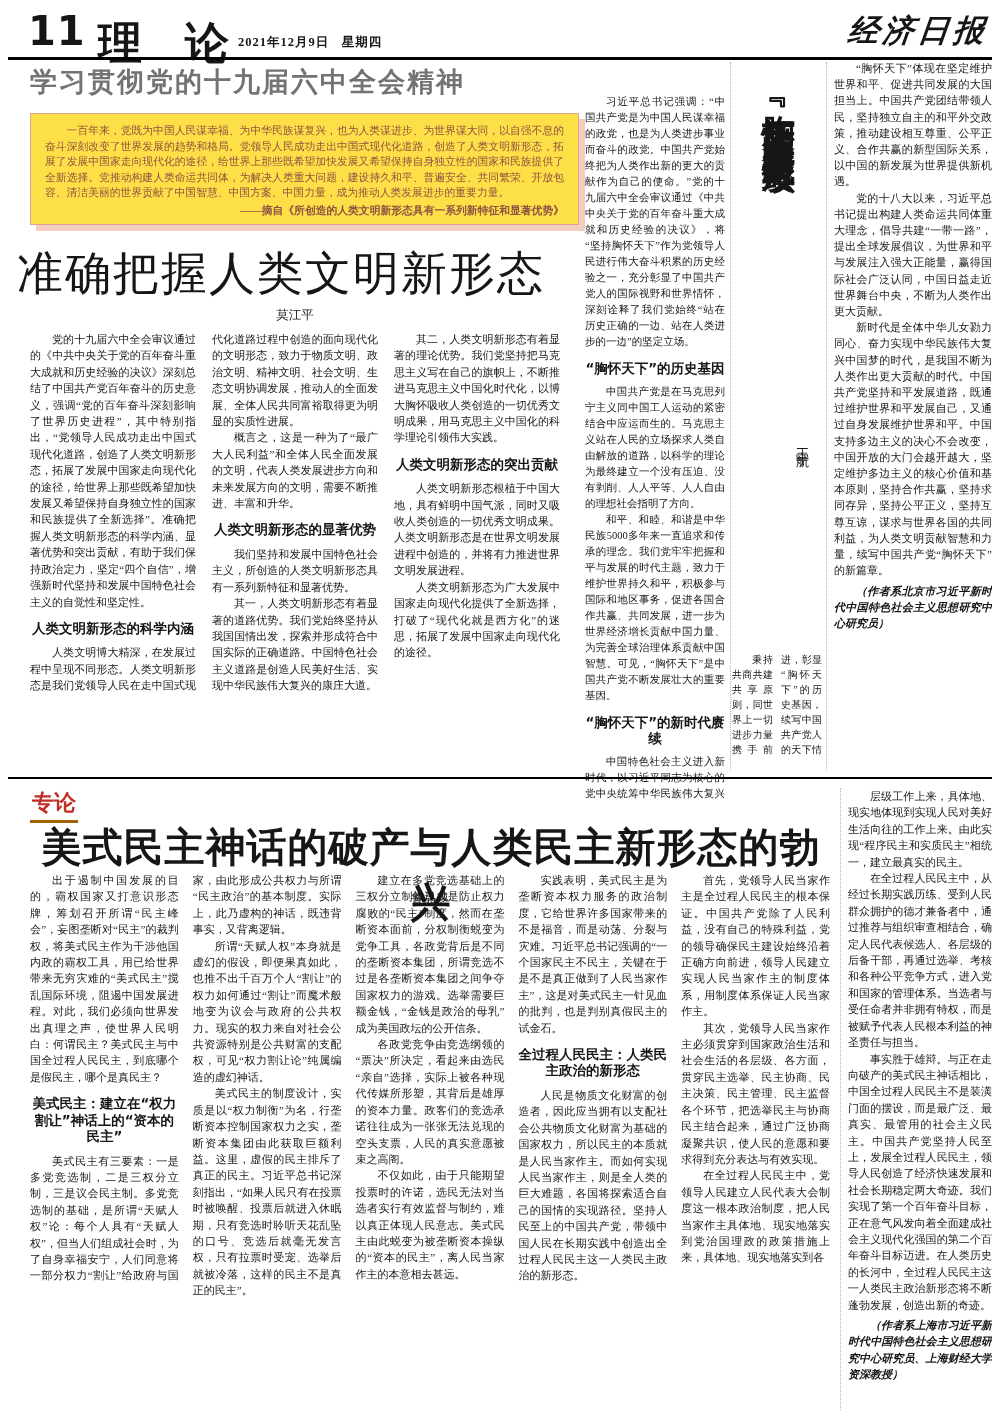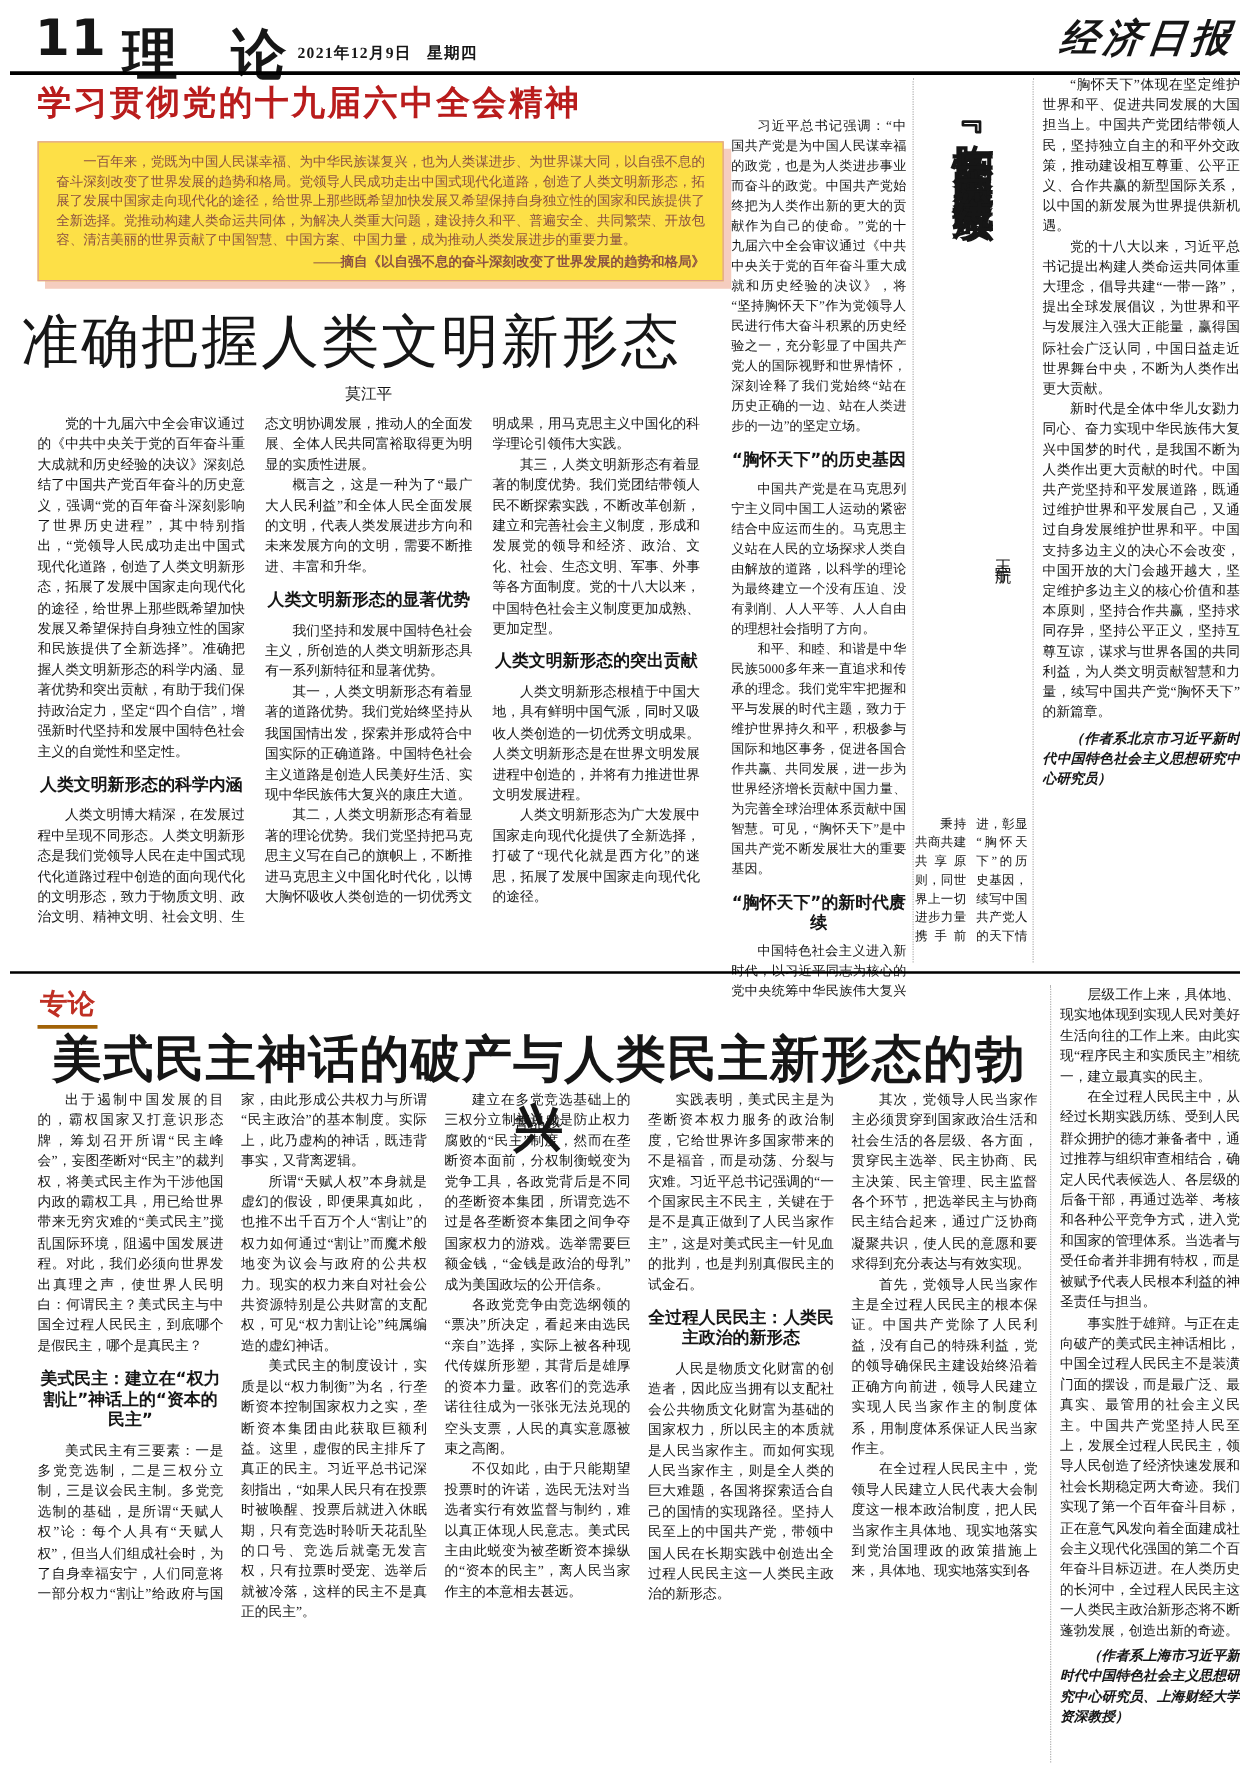"学习贯彻党的十九届六中全会精神" .banner { color: #b91c1c -> #737373 }
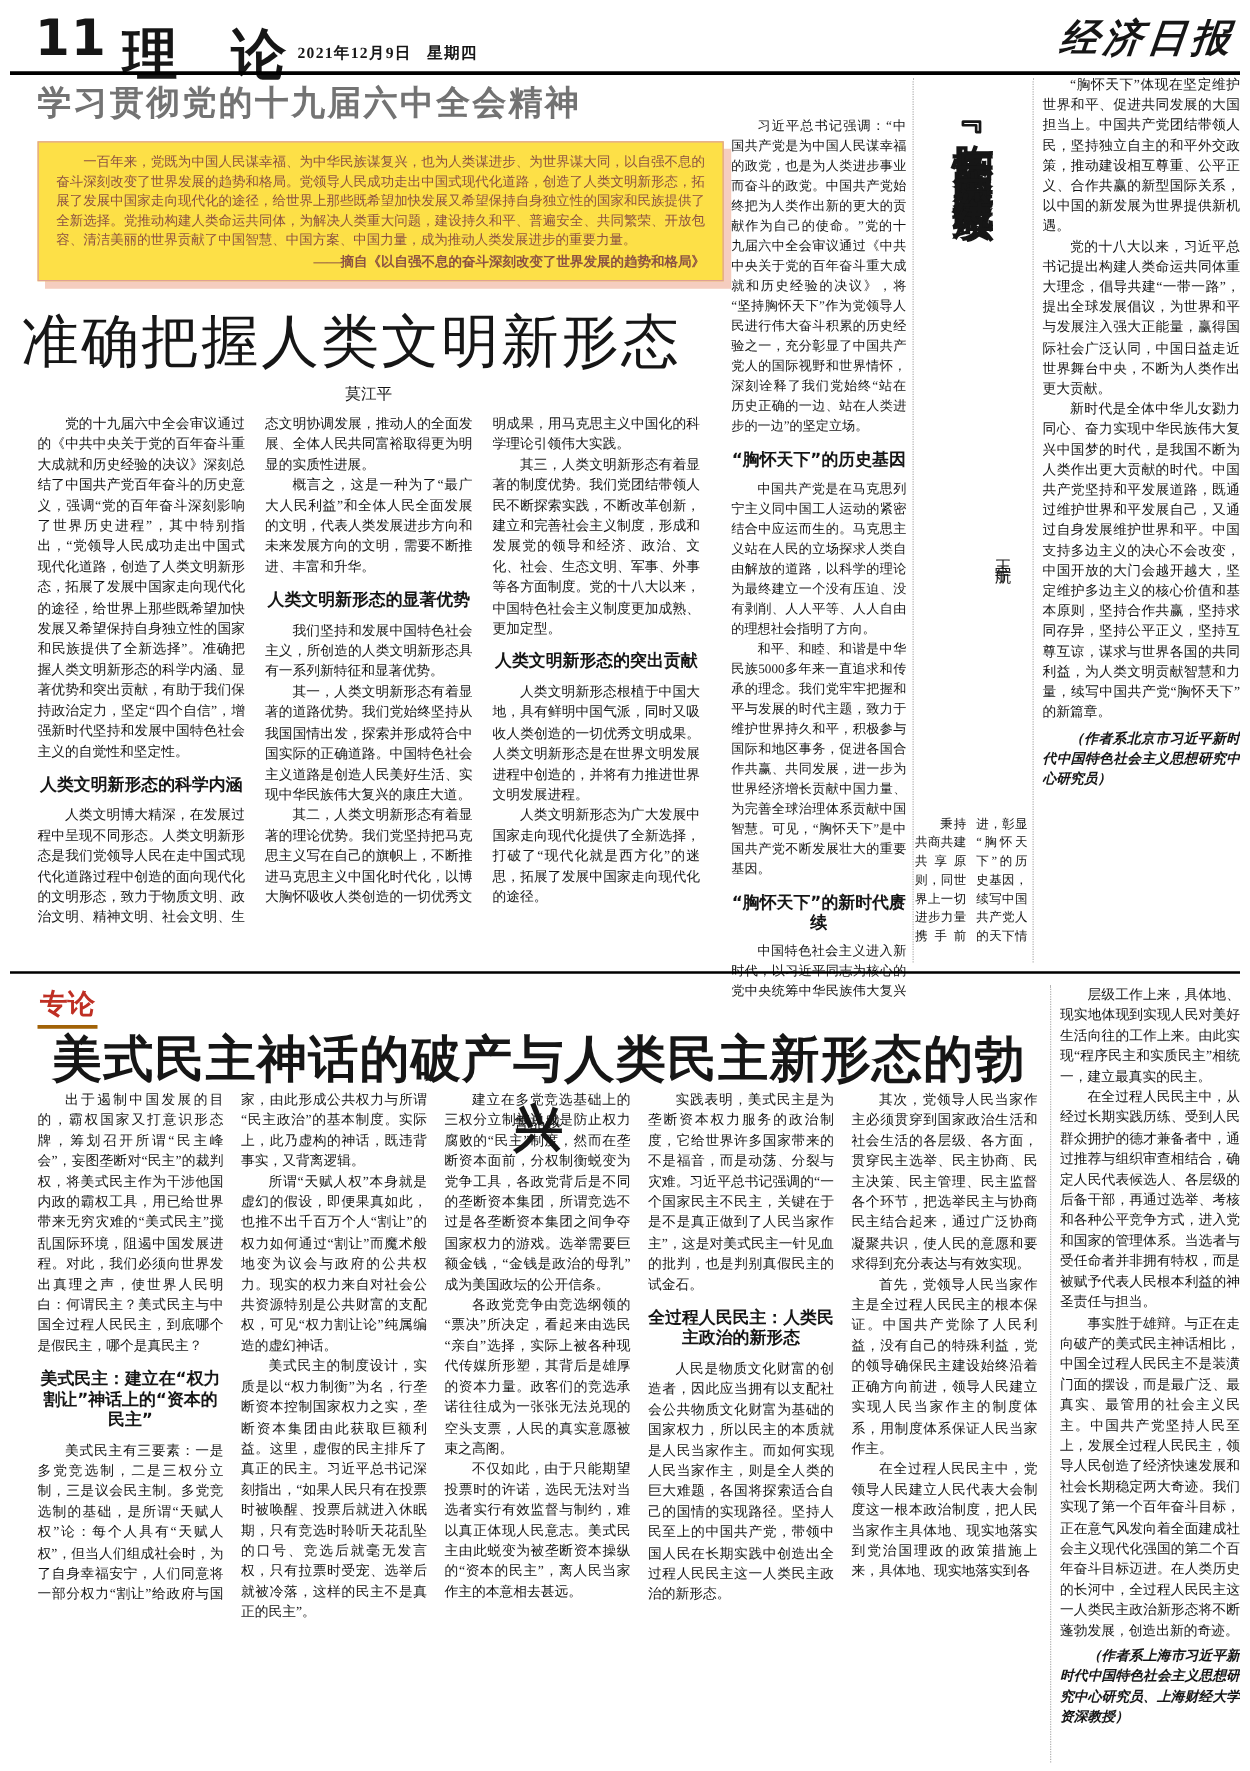"——摘自《以自强不息的奋斗深刻改变了世界发展的趋势和格局》" p.quote-attr { text: 以自强不息的奋斗深刻改变了世界发展的趋势和格局 -> 所创造的人类文明新形态具有一系列新特征和显著优势 }
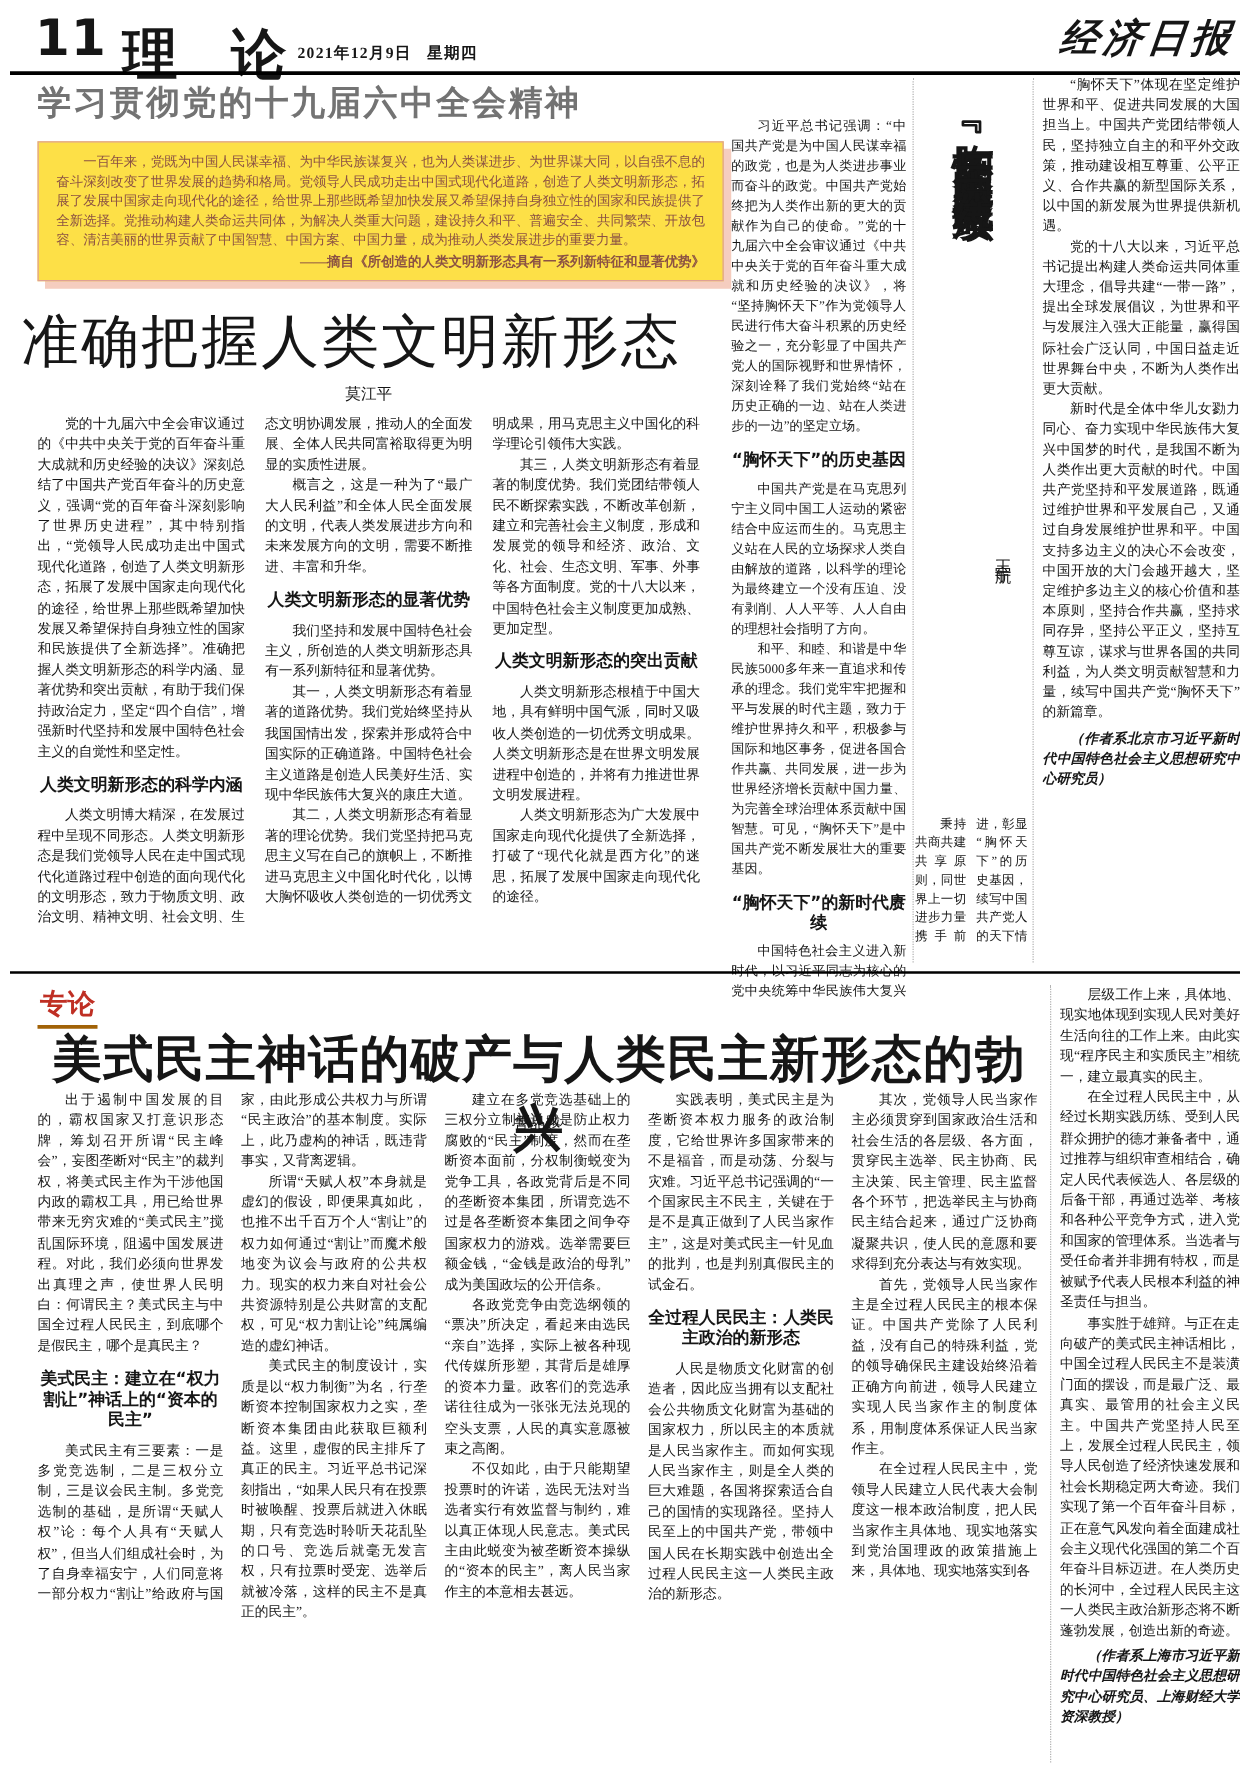"其三，人类文明新形态有着显著的制度优势。我们党团结带领人民不断探索实践，不断改革" p.bp { html: <p>其三，人类文明新形态有着显著的制度优势。我们党团结带领人民不断探索实践，不断改革创新，建立和完善社会主义制度，形成和发展党的领导和经济、政治、文化、社会、生态文明、军事、外事等各方面制度。党的十八大以来，中国特色社会主义制度更加成熟、更加定型。</p> -> none }
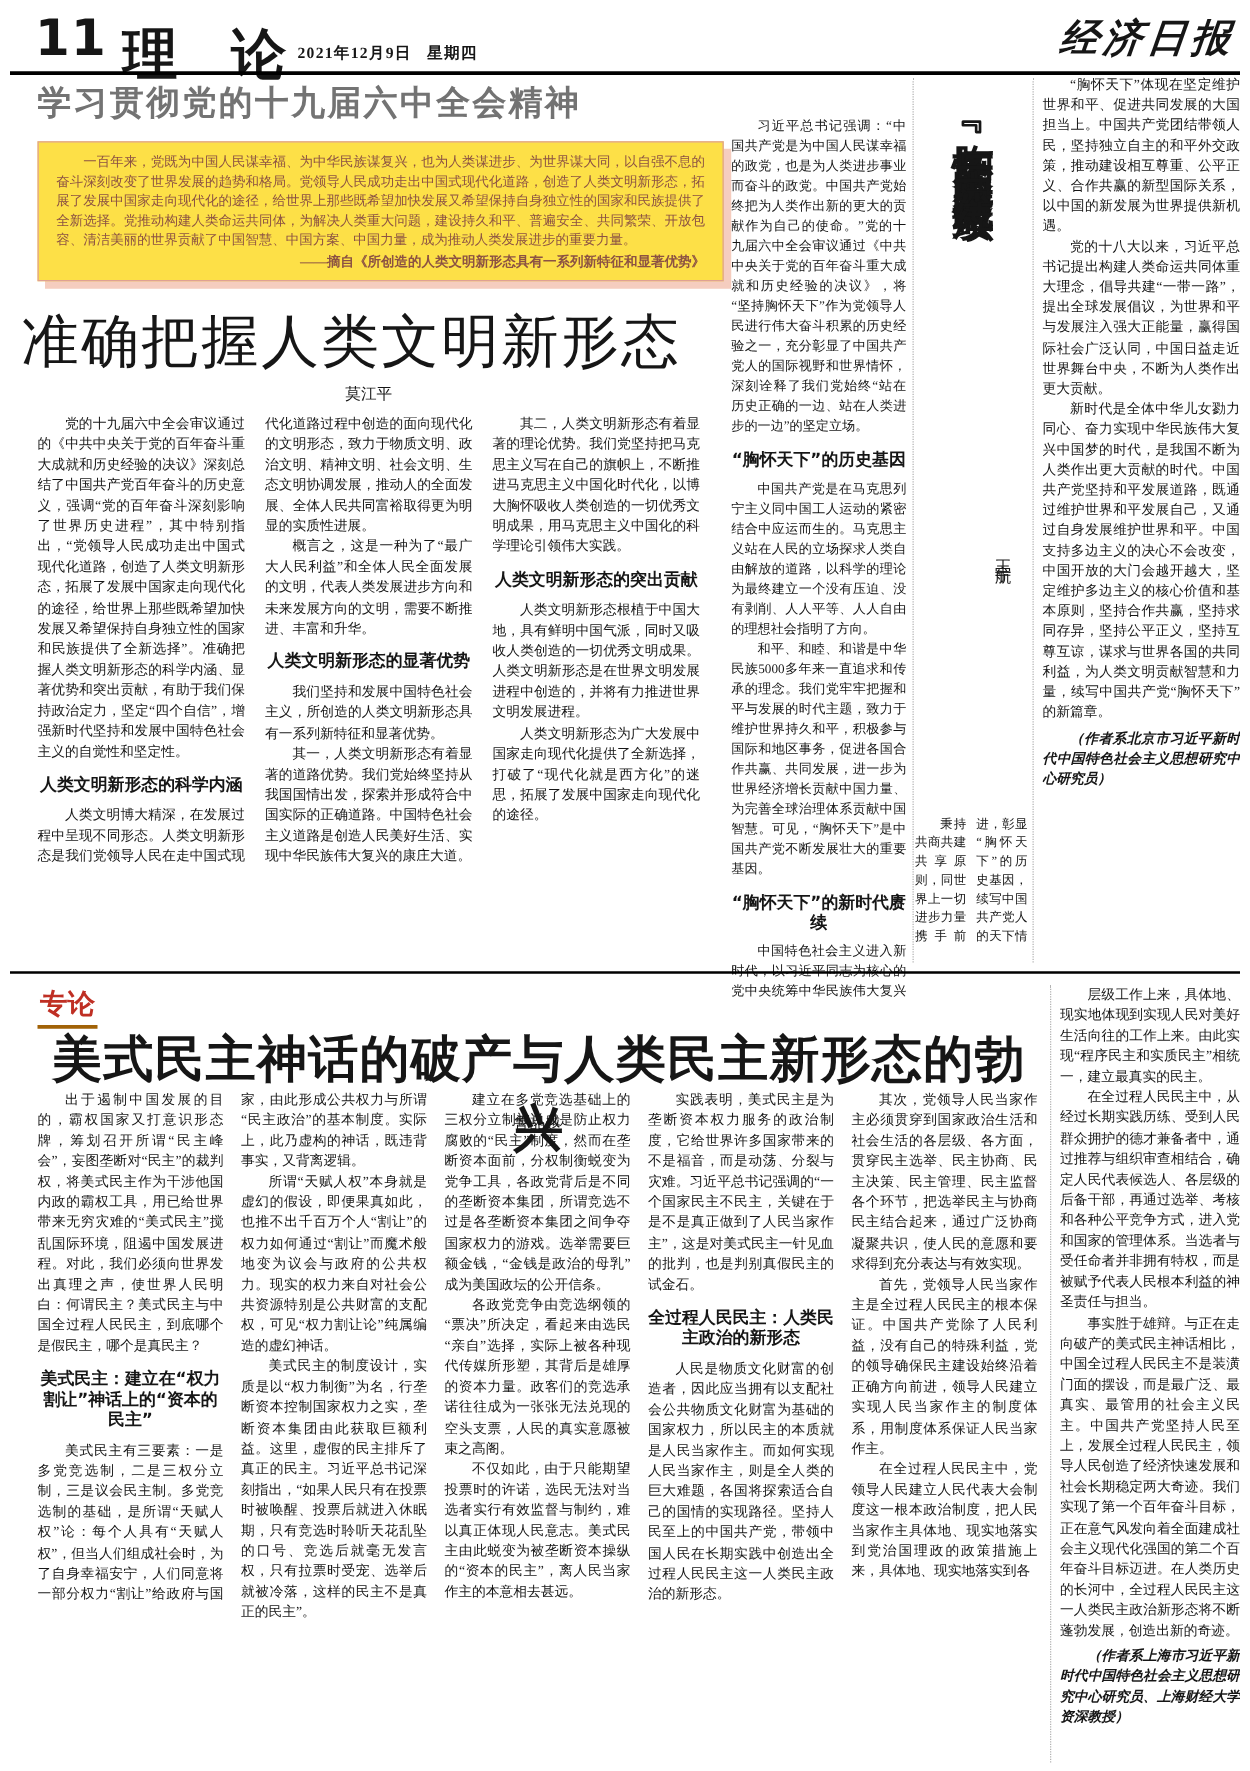"其次，党领导人民当家作主必须贯穿到国家政治生活和社会生活的各层级、各方面，贯穿民" p.bp { order: before "首先，党领导人民当家作主是全过程人民民主的根本保证。中国共产党除了人民利益，没有" -> after "首先，党领导人民当家作主是全过程人民民主的根本保证。中国共产党除了人民利益，没有" }
